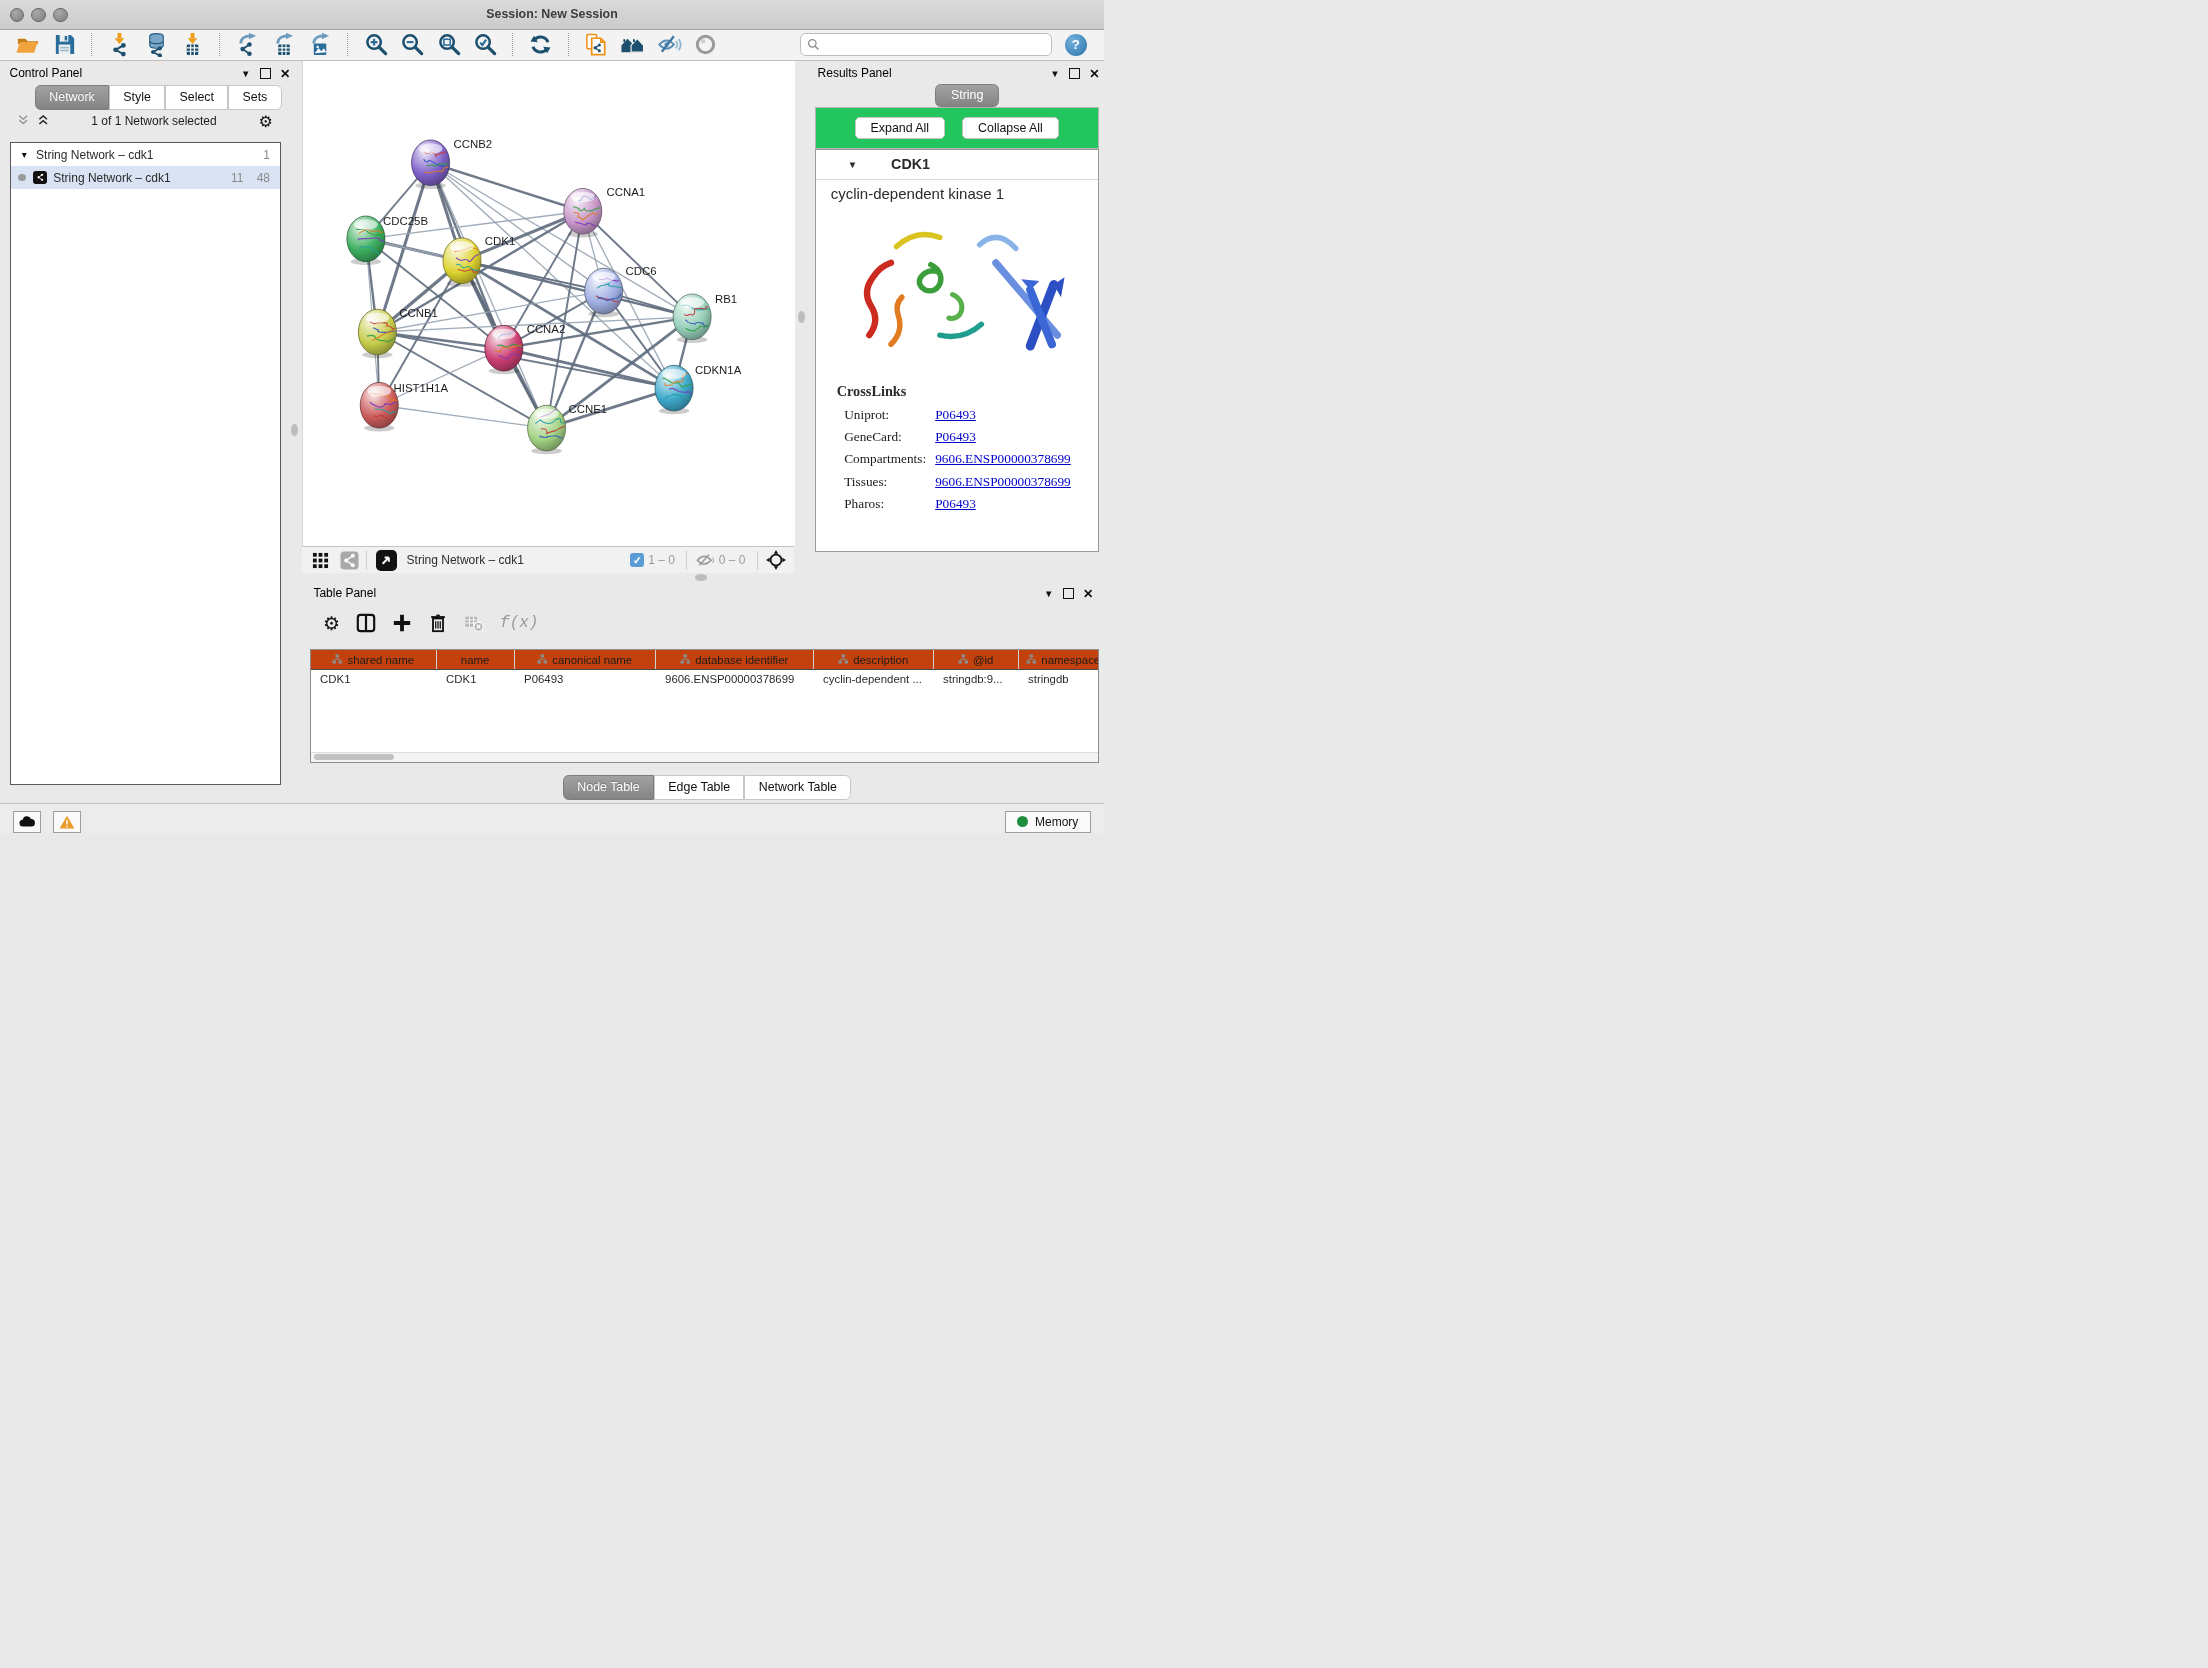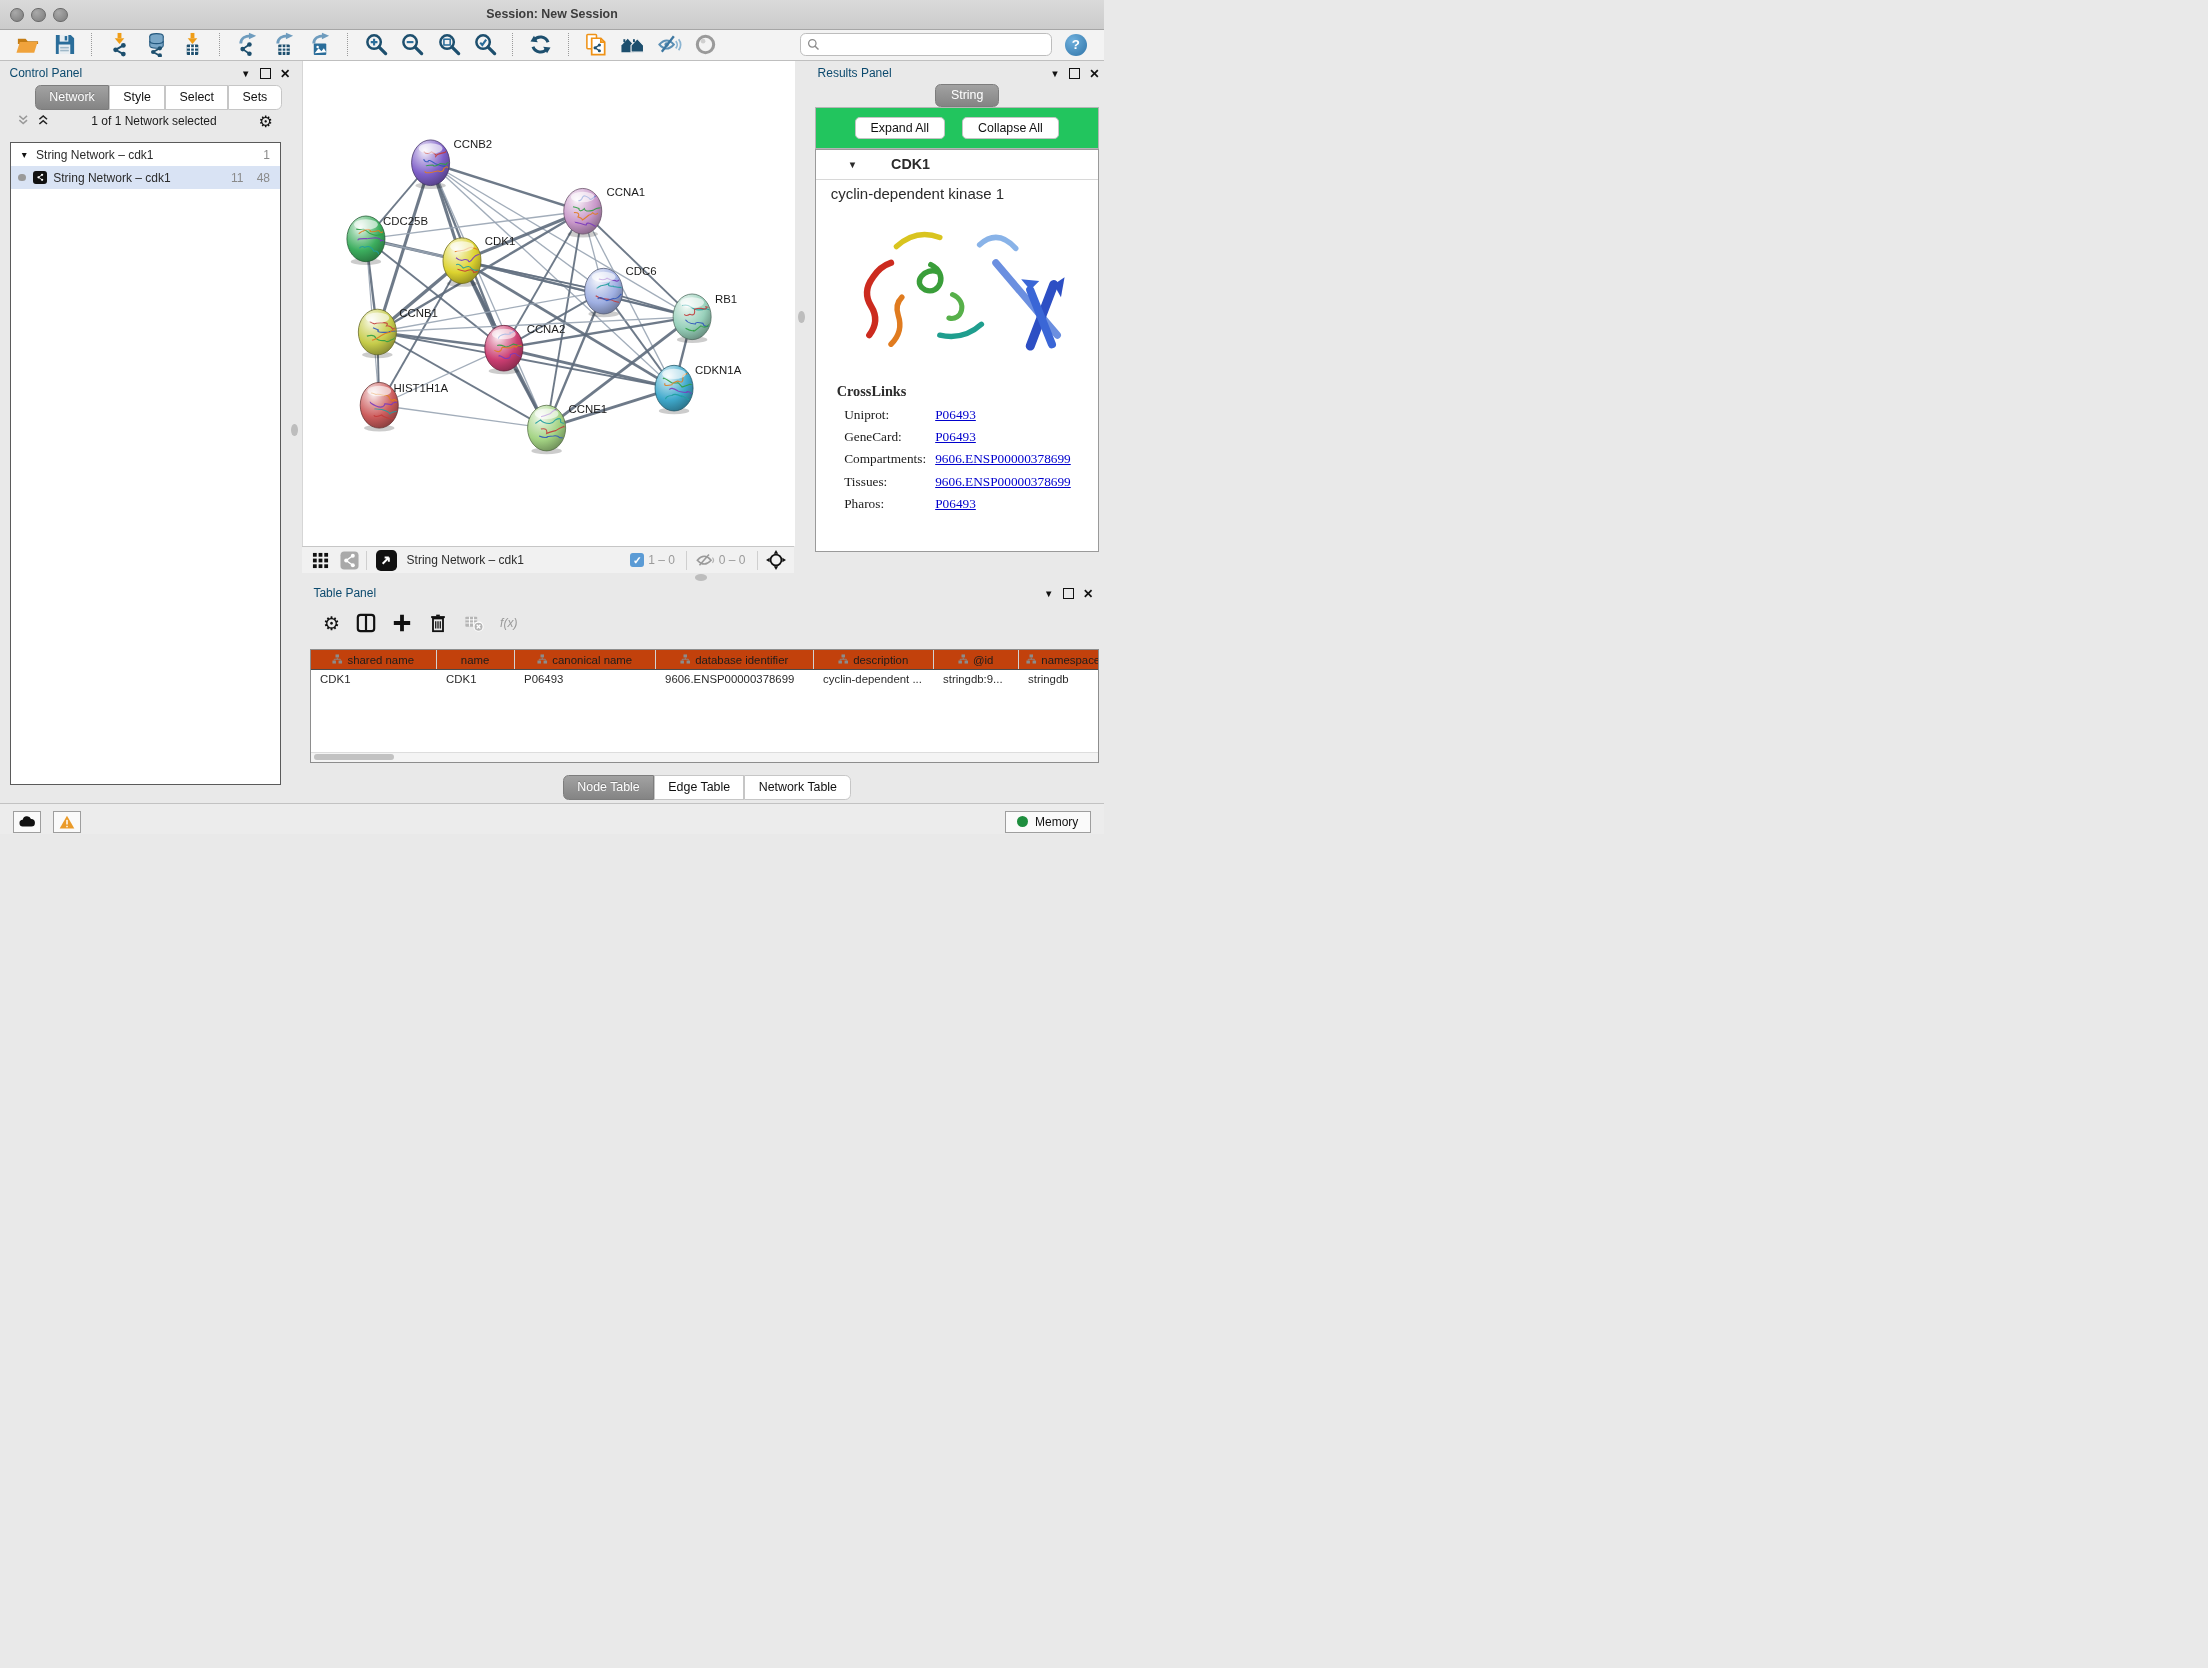"Control Panel" .panel-title { color: #0c4a6e -> #000000 }
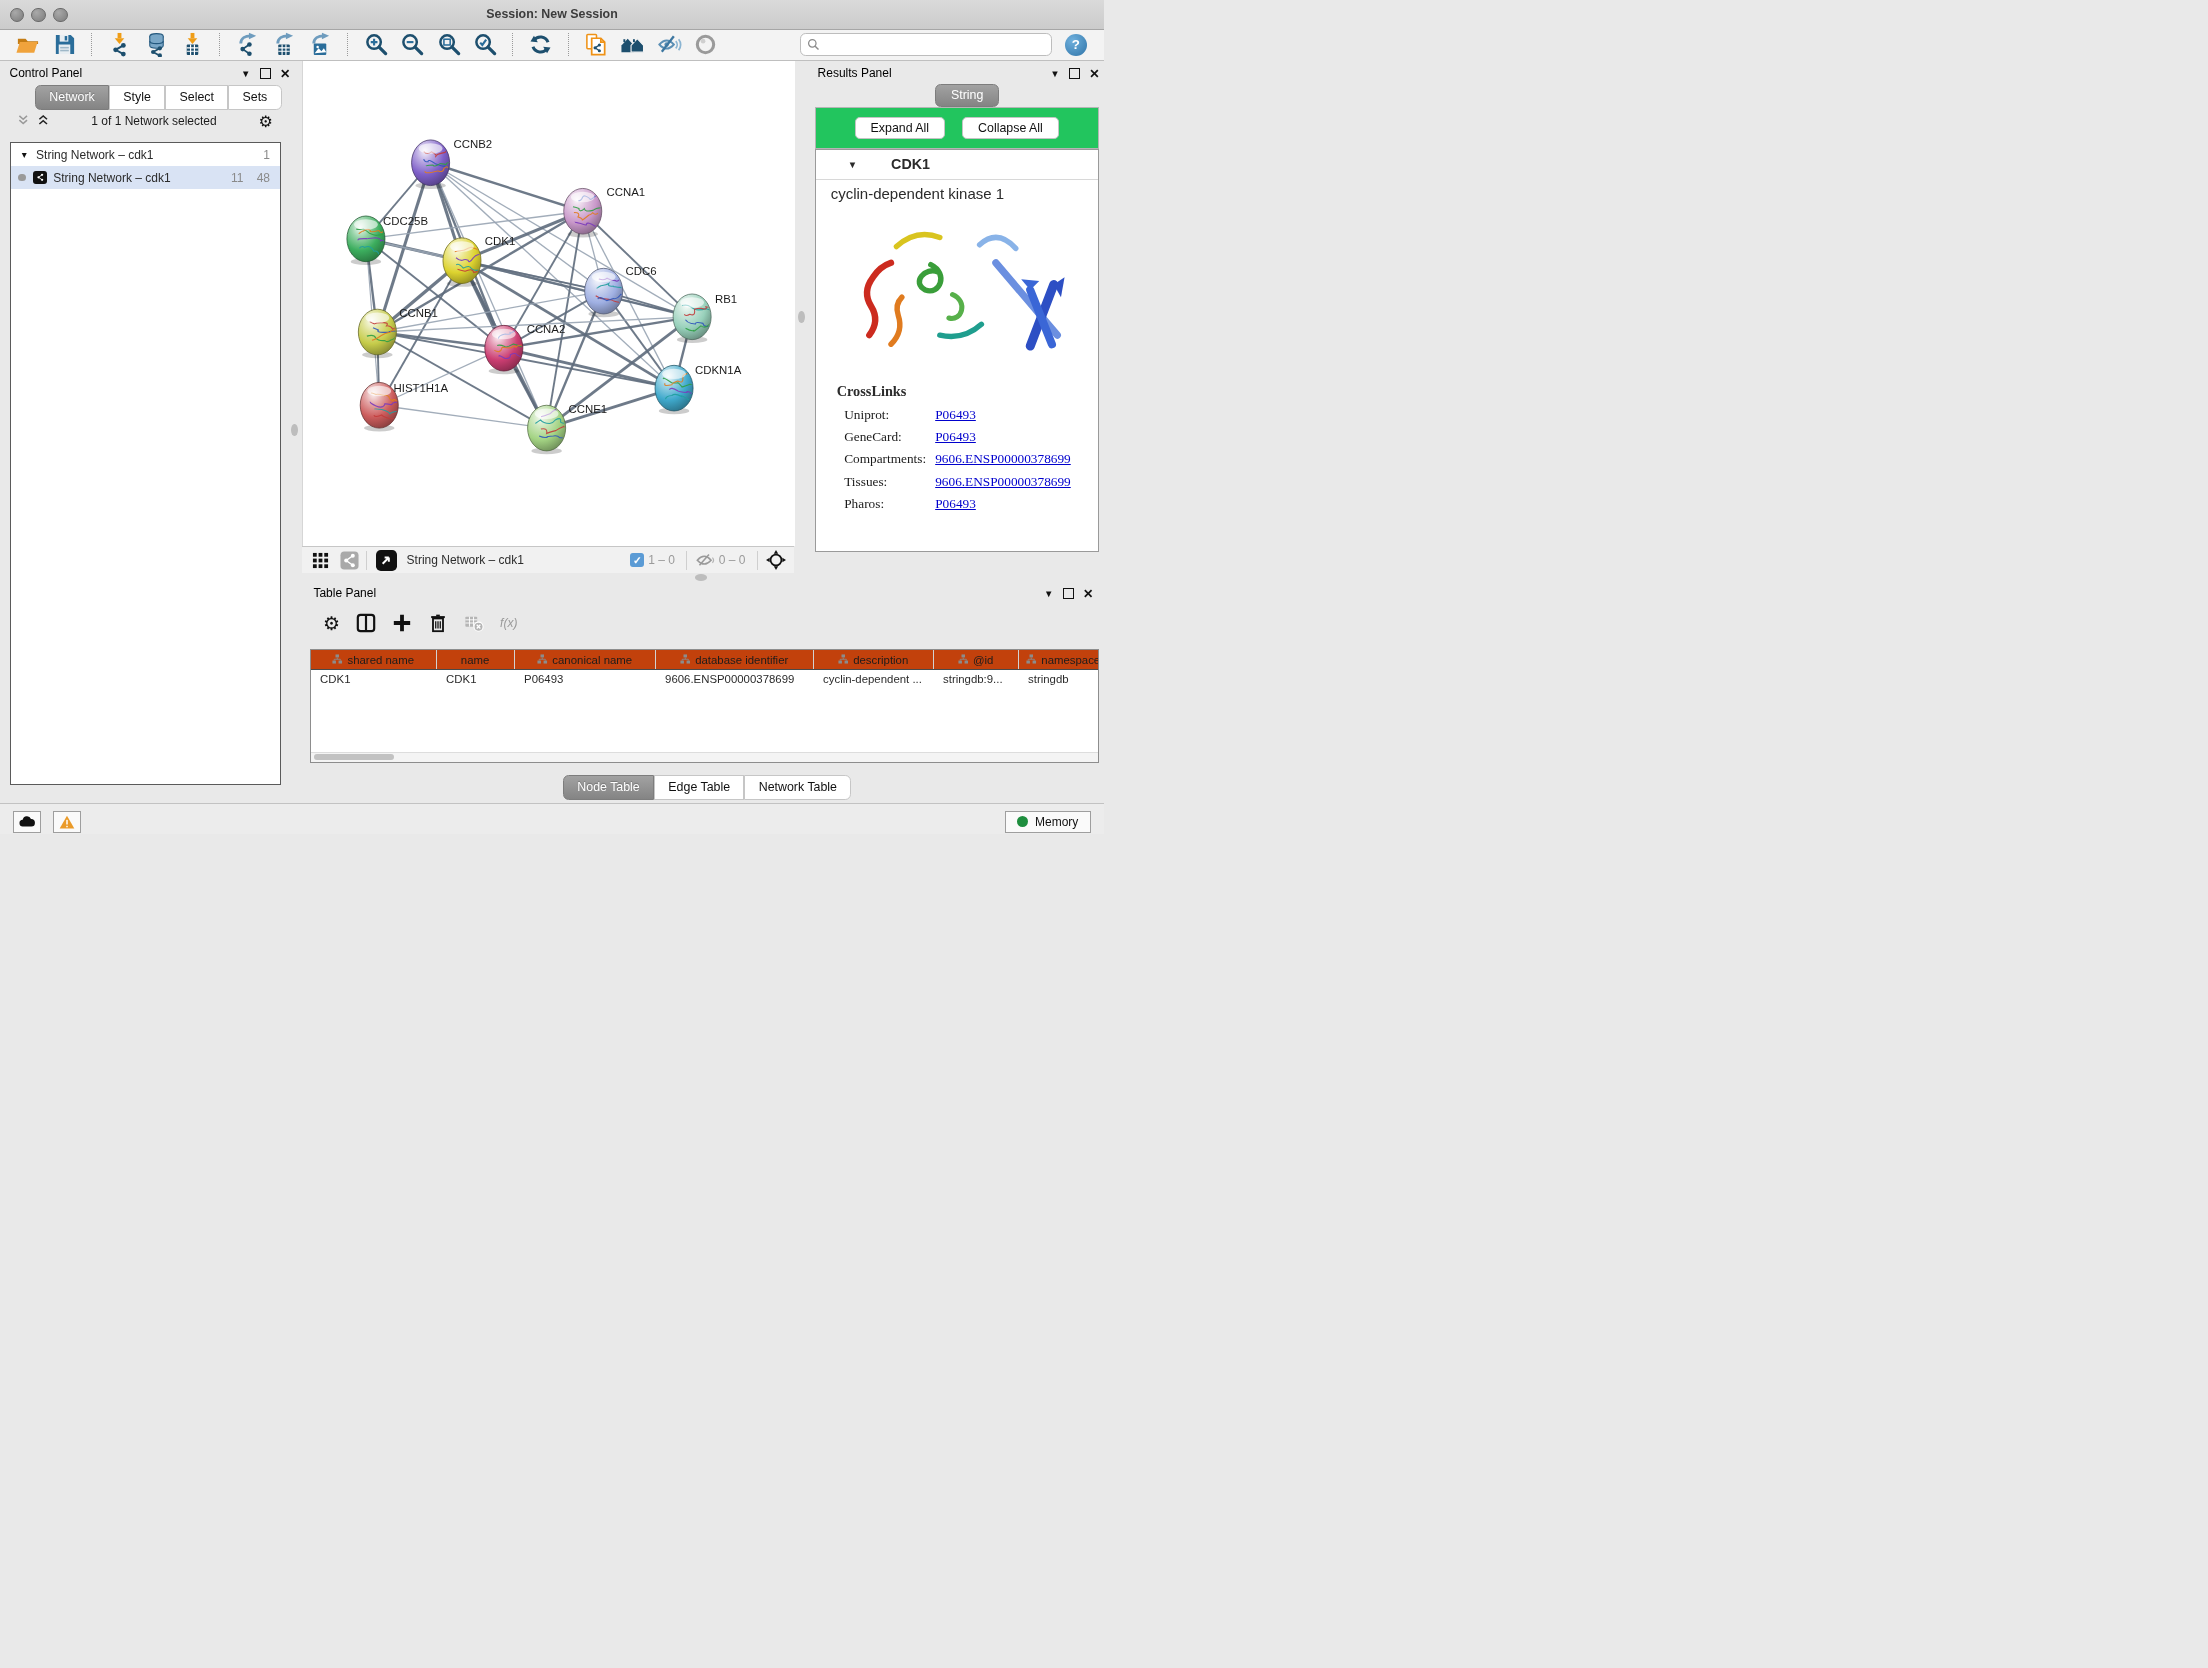"f(x)" .fx { font-family: Liberation Sans, sans-serif -> Liberation Mono, monospace; font-size: 12px -> 16px }
